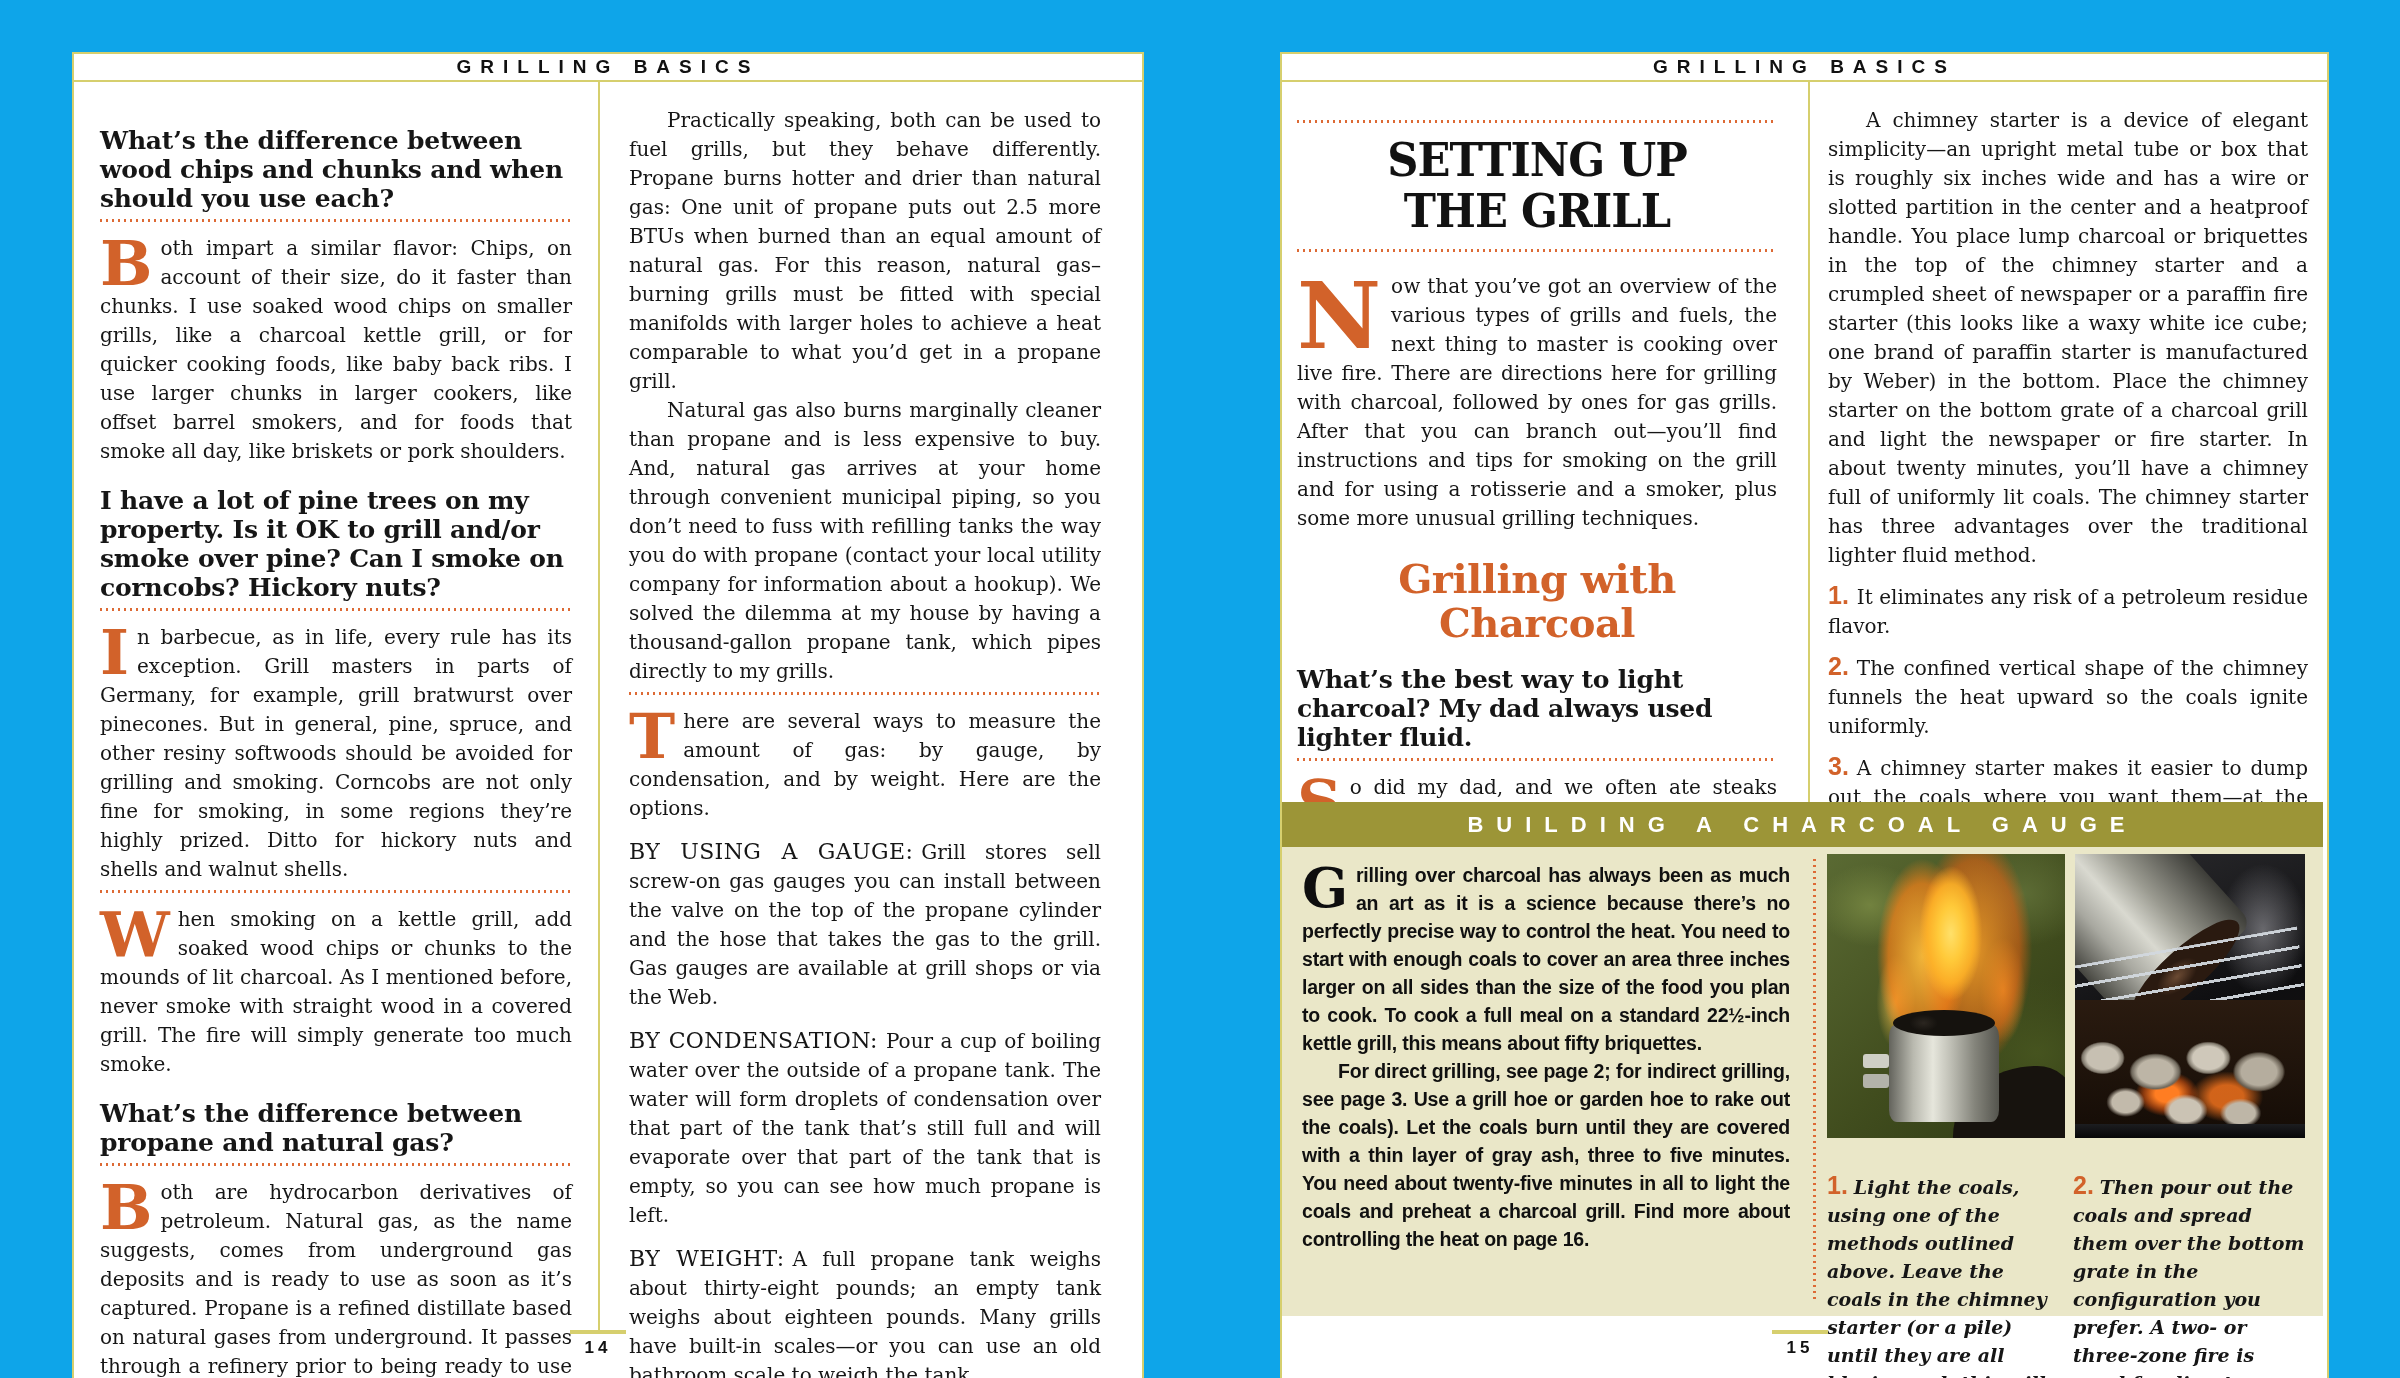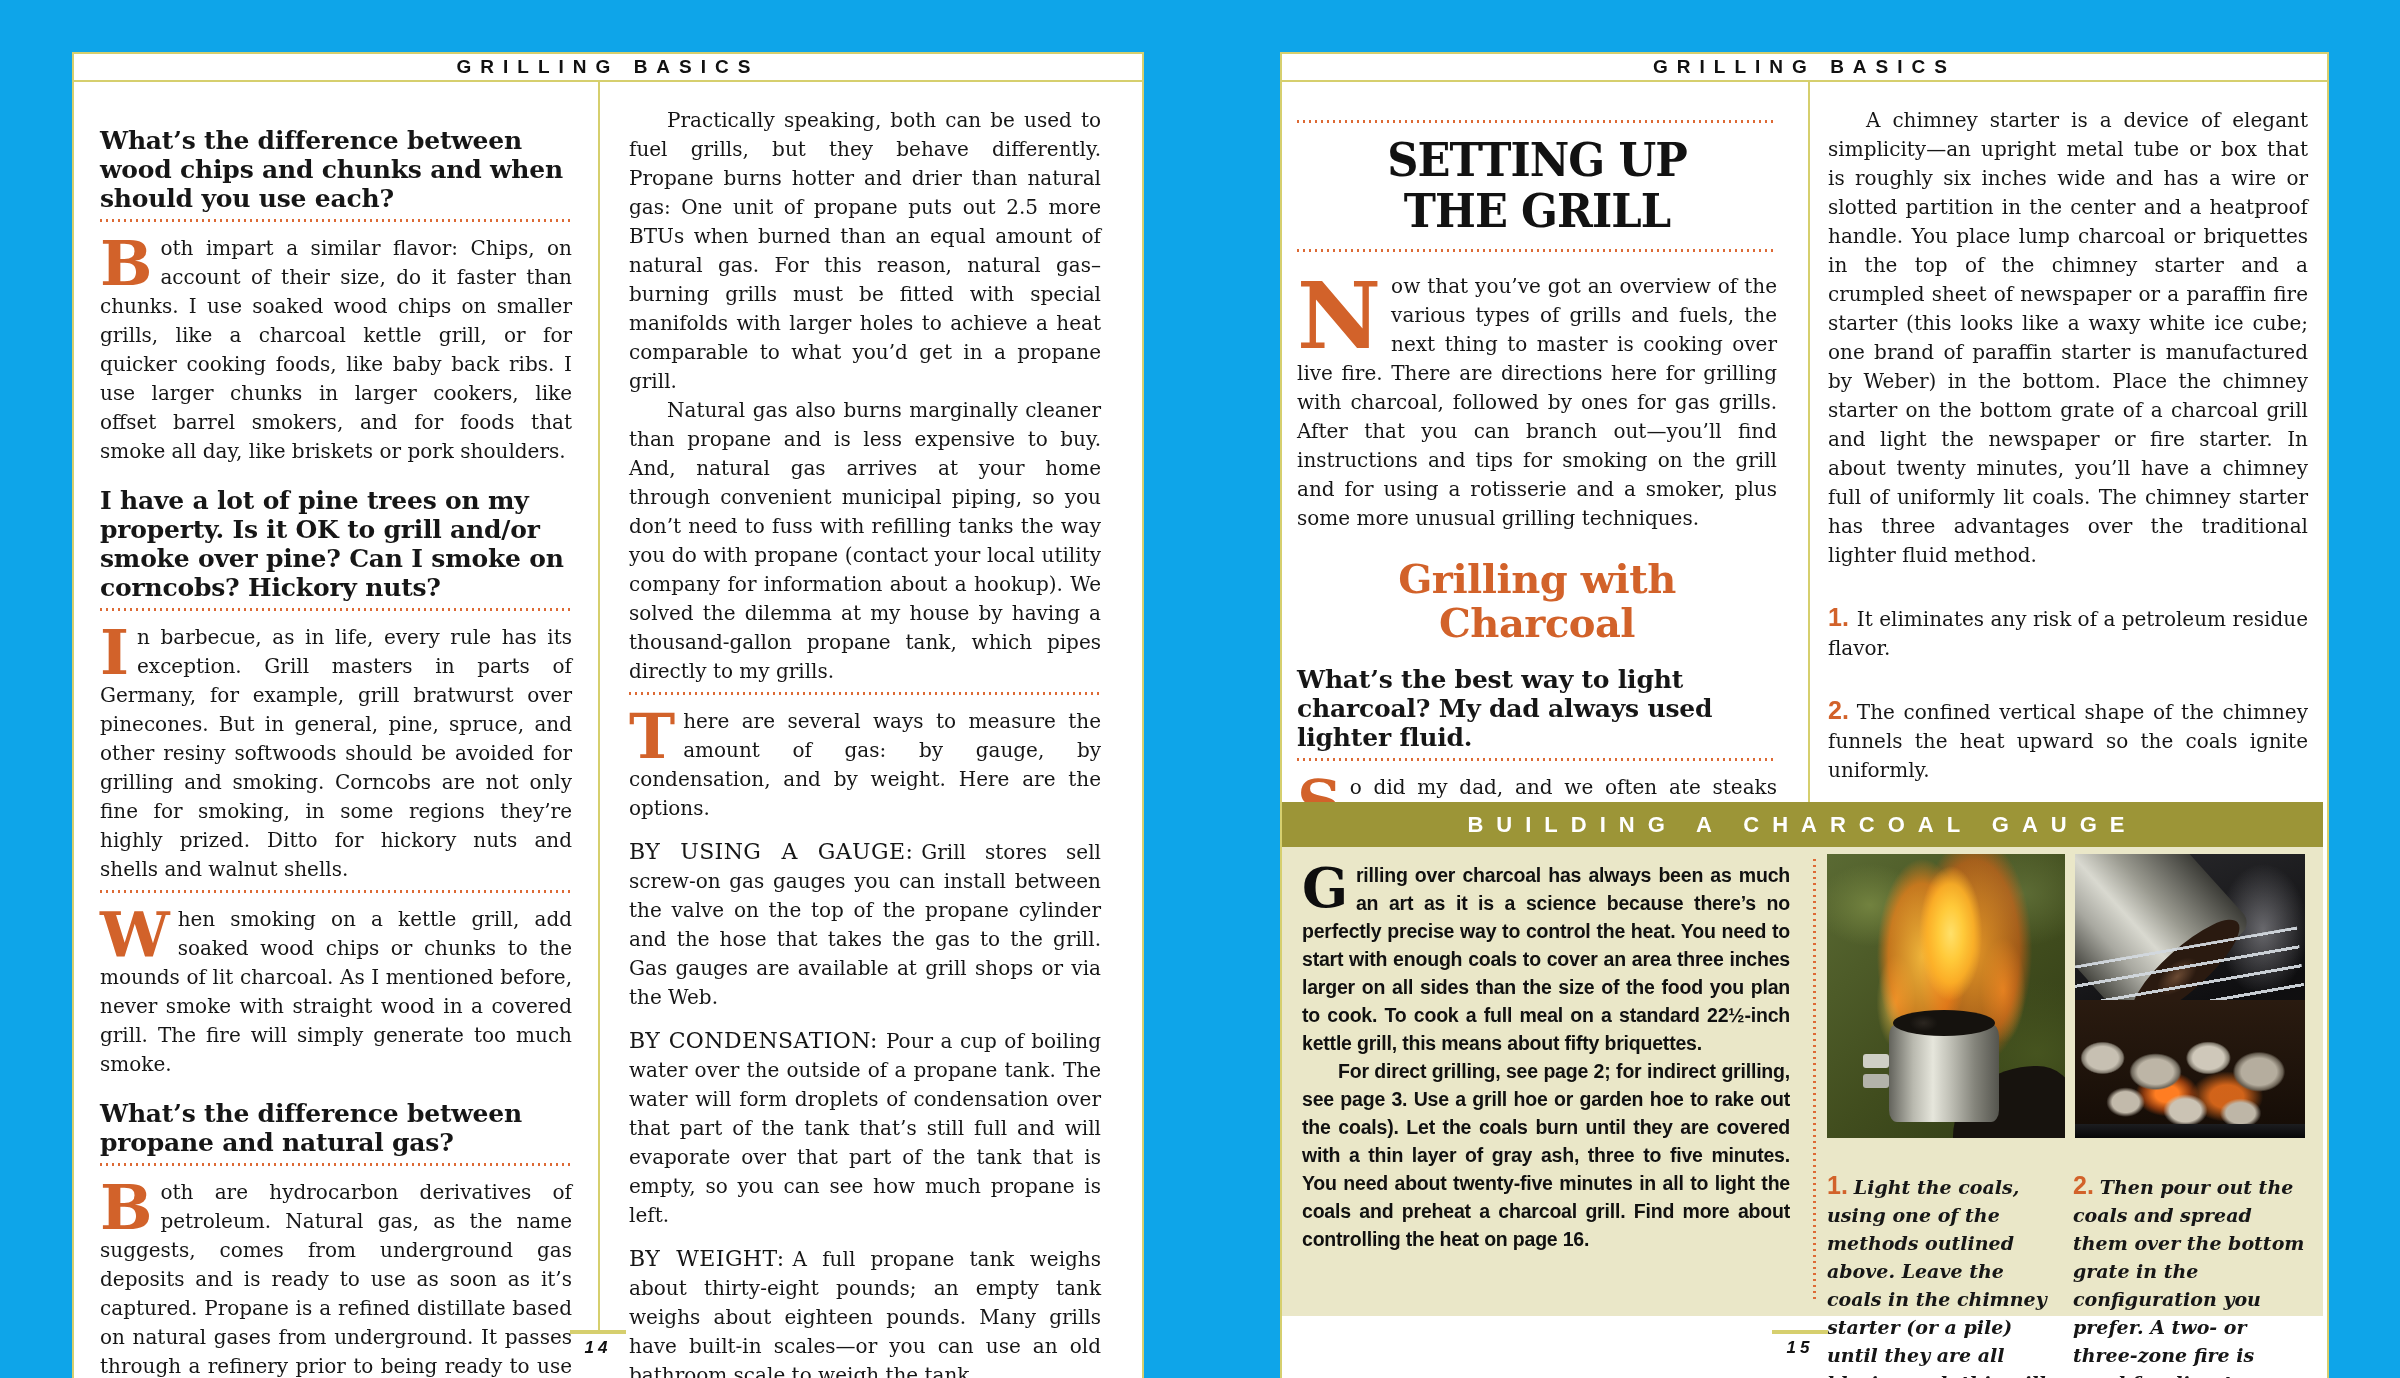"1. It eliminates any risk" .item { margin-top: 33px -> 11px }
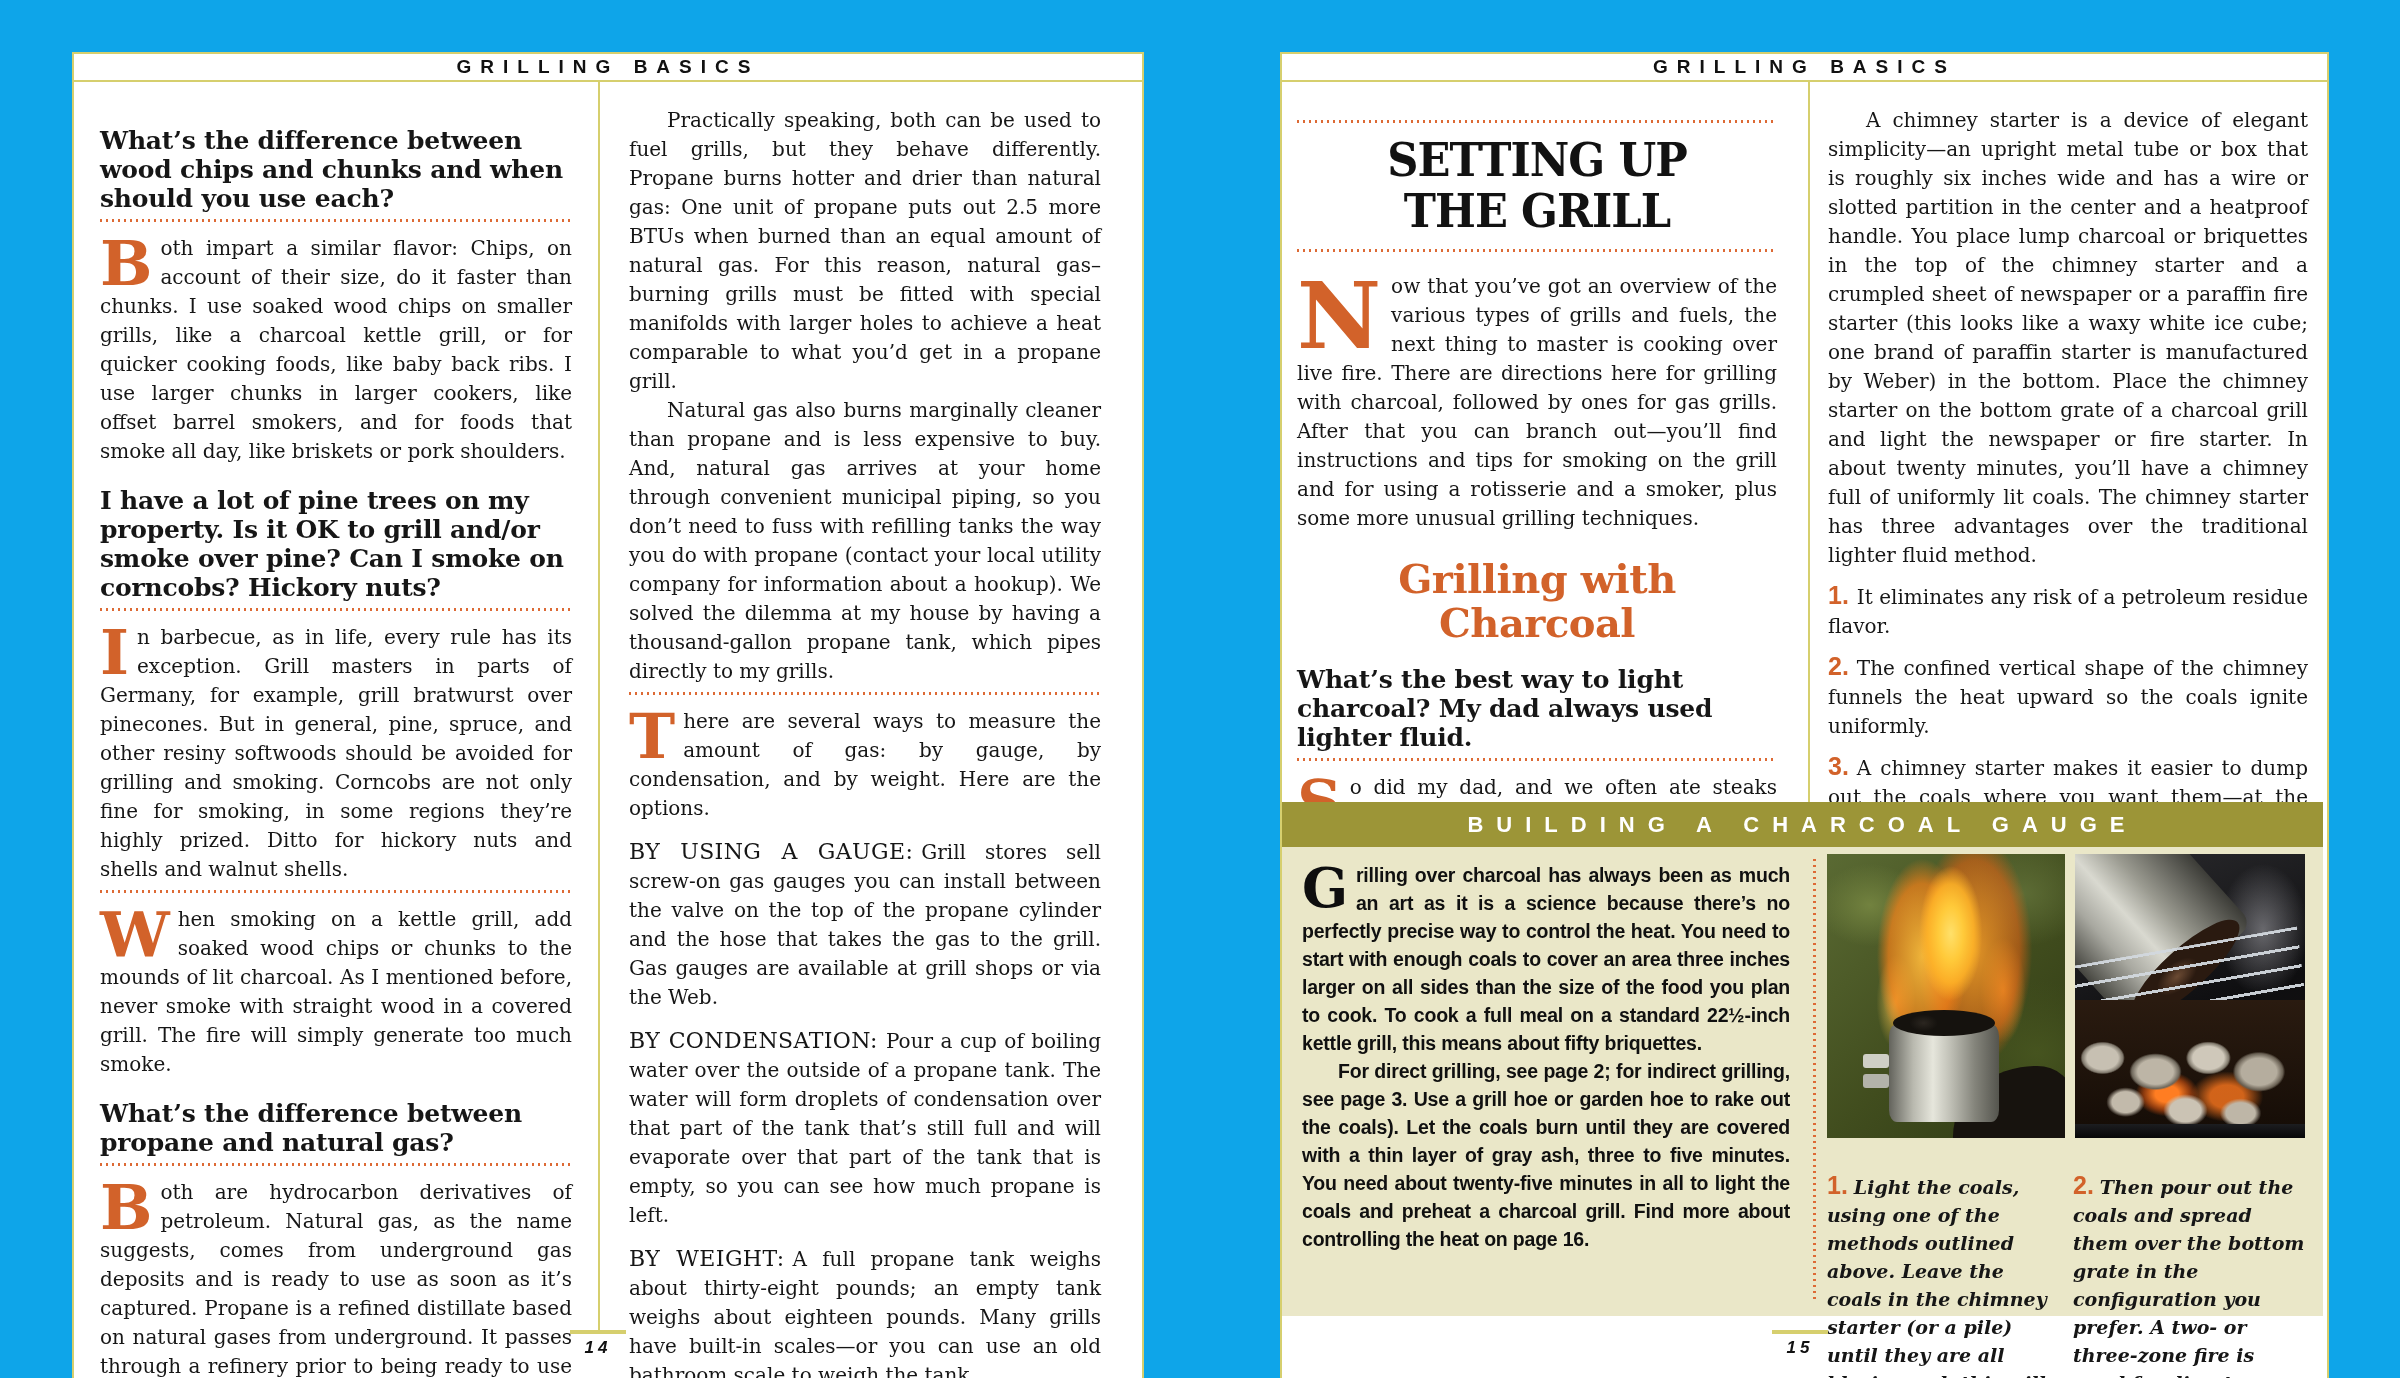"14" .pnum { font-style: italic -> none }
